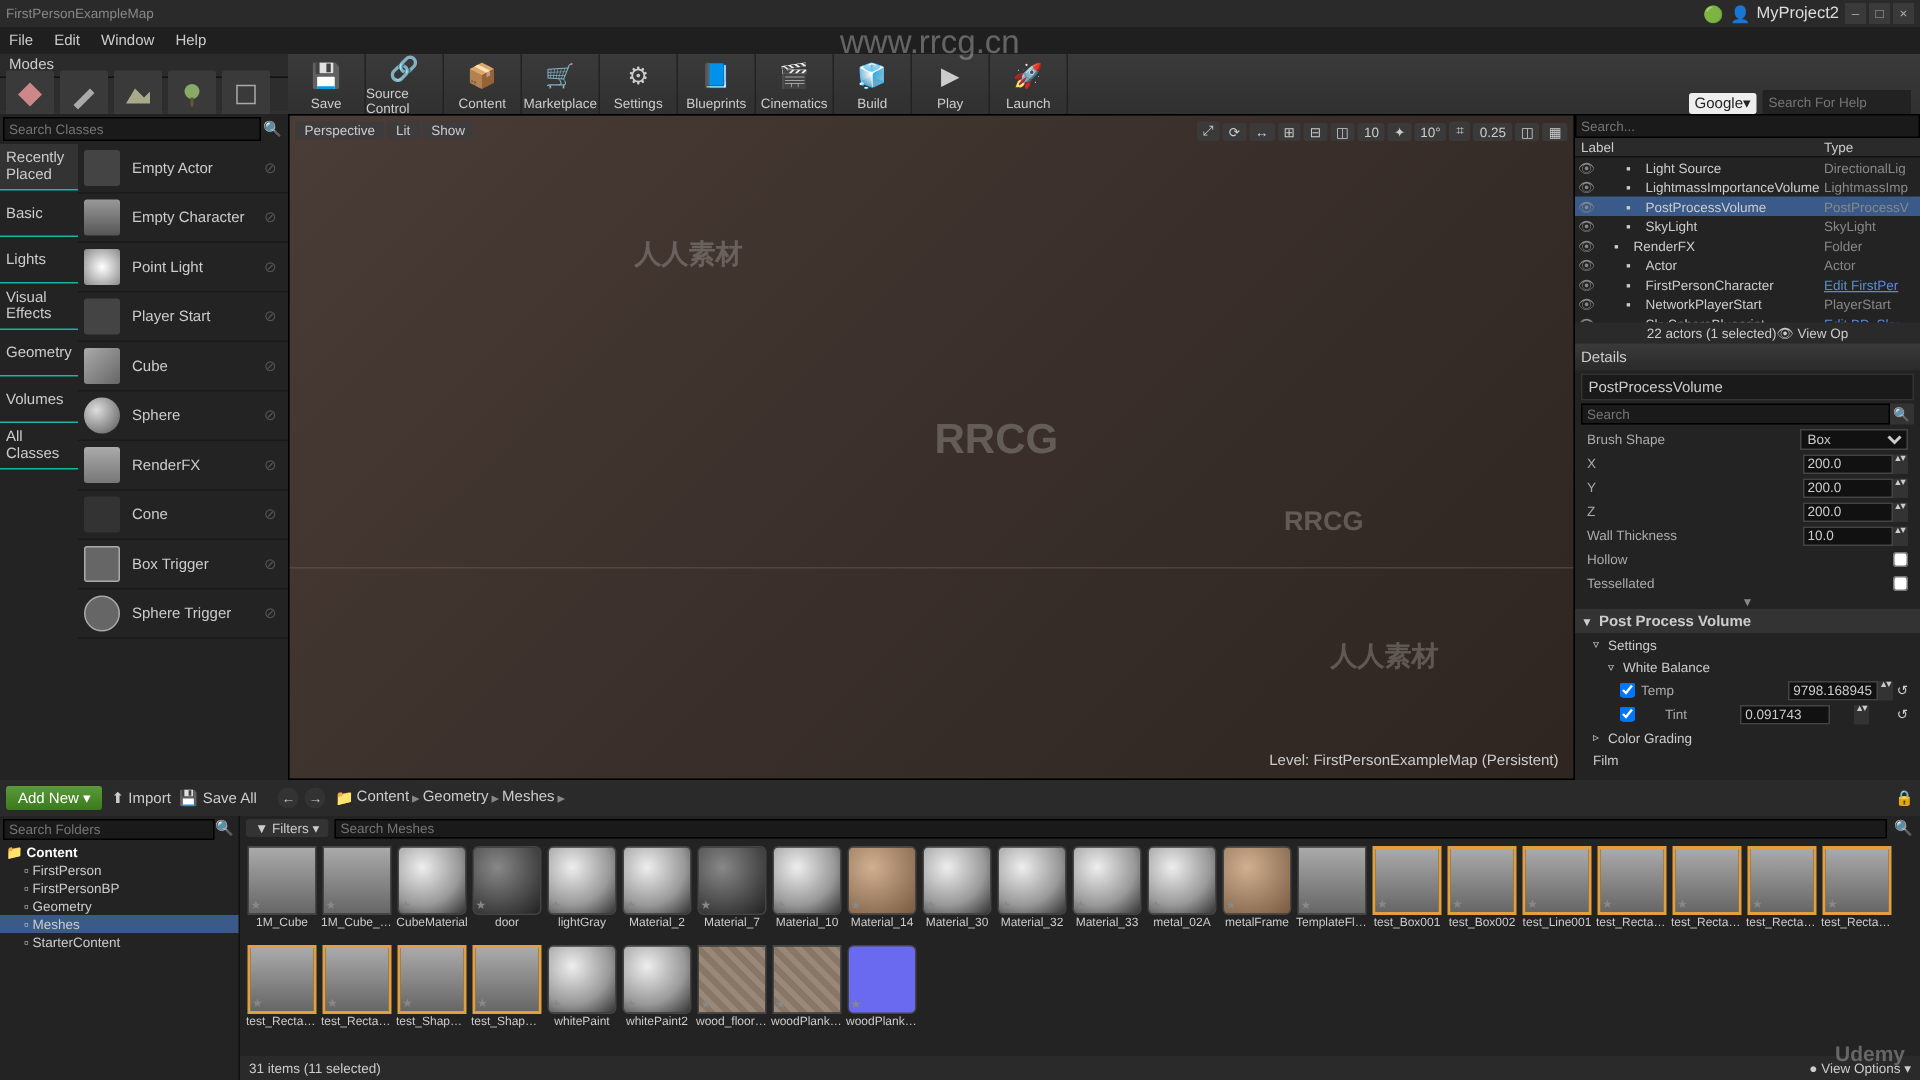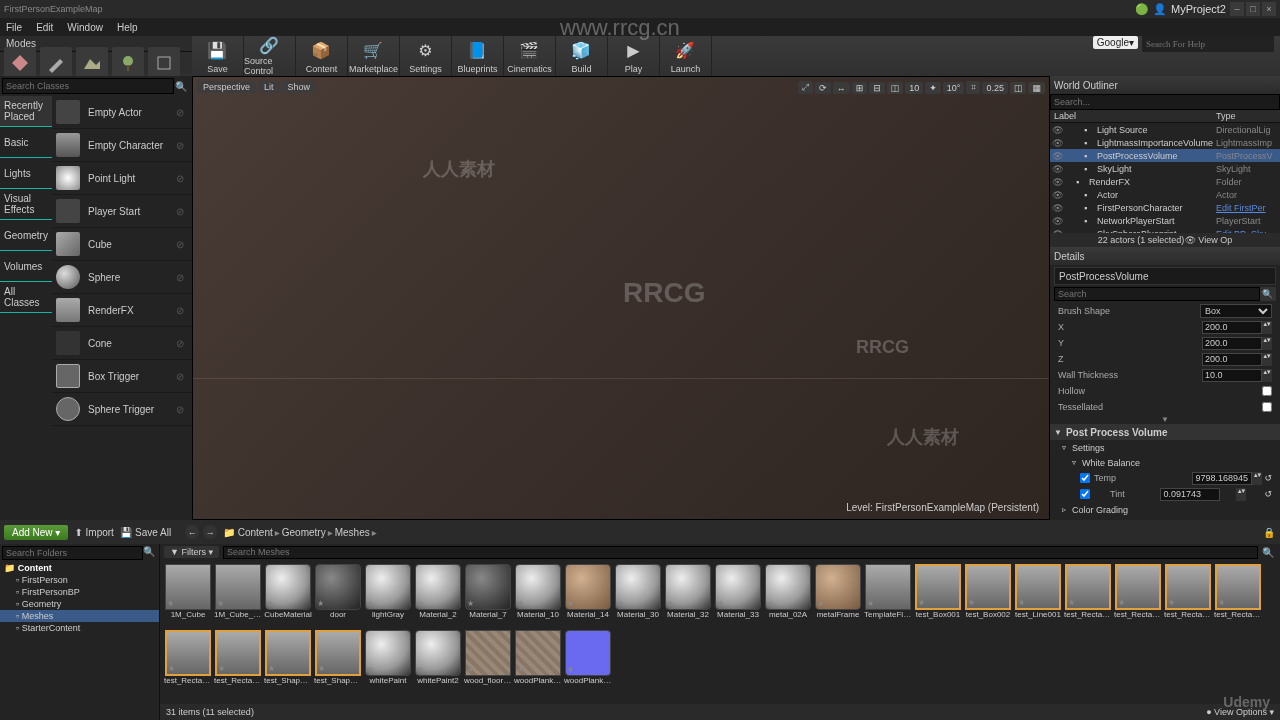"Google▾" .topstrip-right { align-items: flex-start -> flex-end }
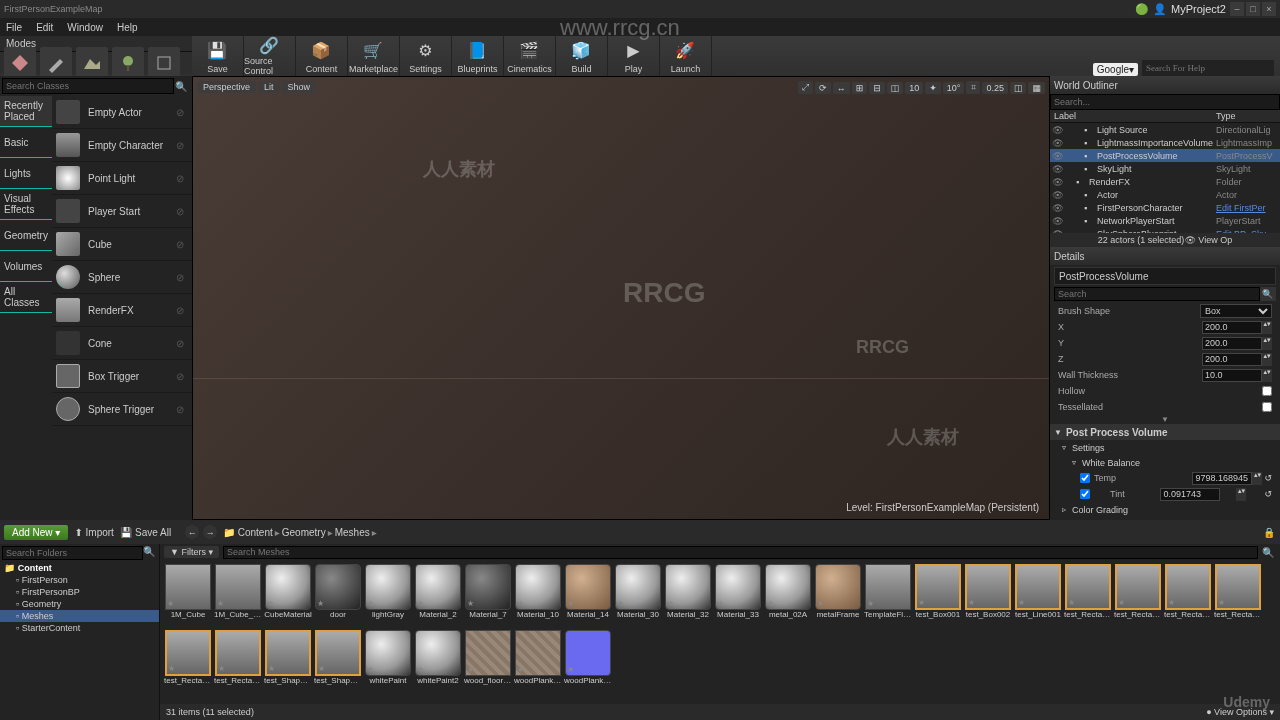"Search For Help" .searchhelp { font-family: Liberation Serif, serif -> none; width: 132px -> 99px }
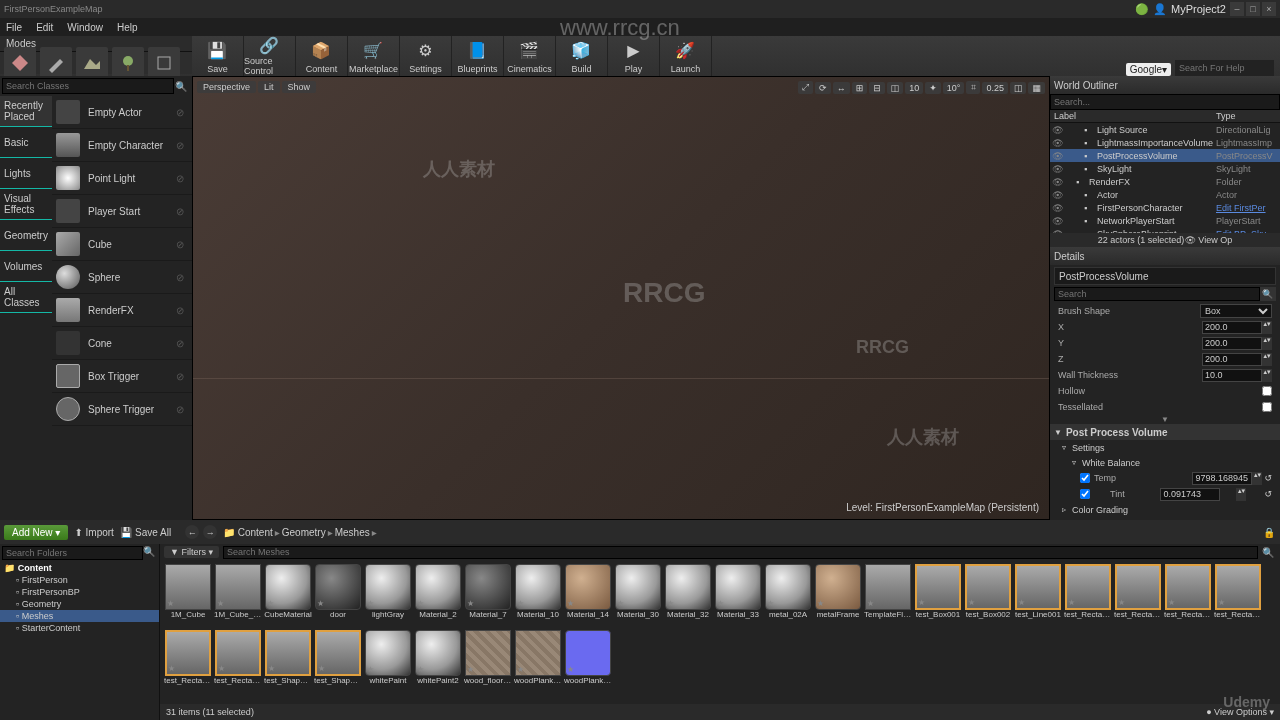"World Outliner" div.panel-hdr { html: <div> <span>World Outliner</span> </div> -> none }
